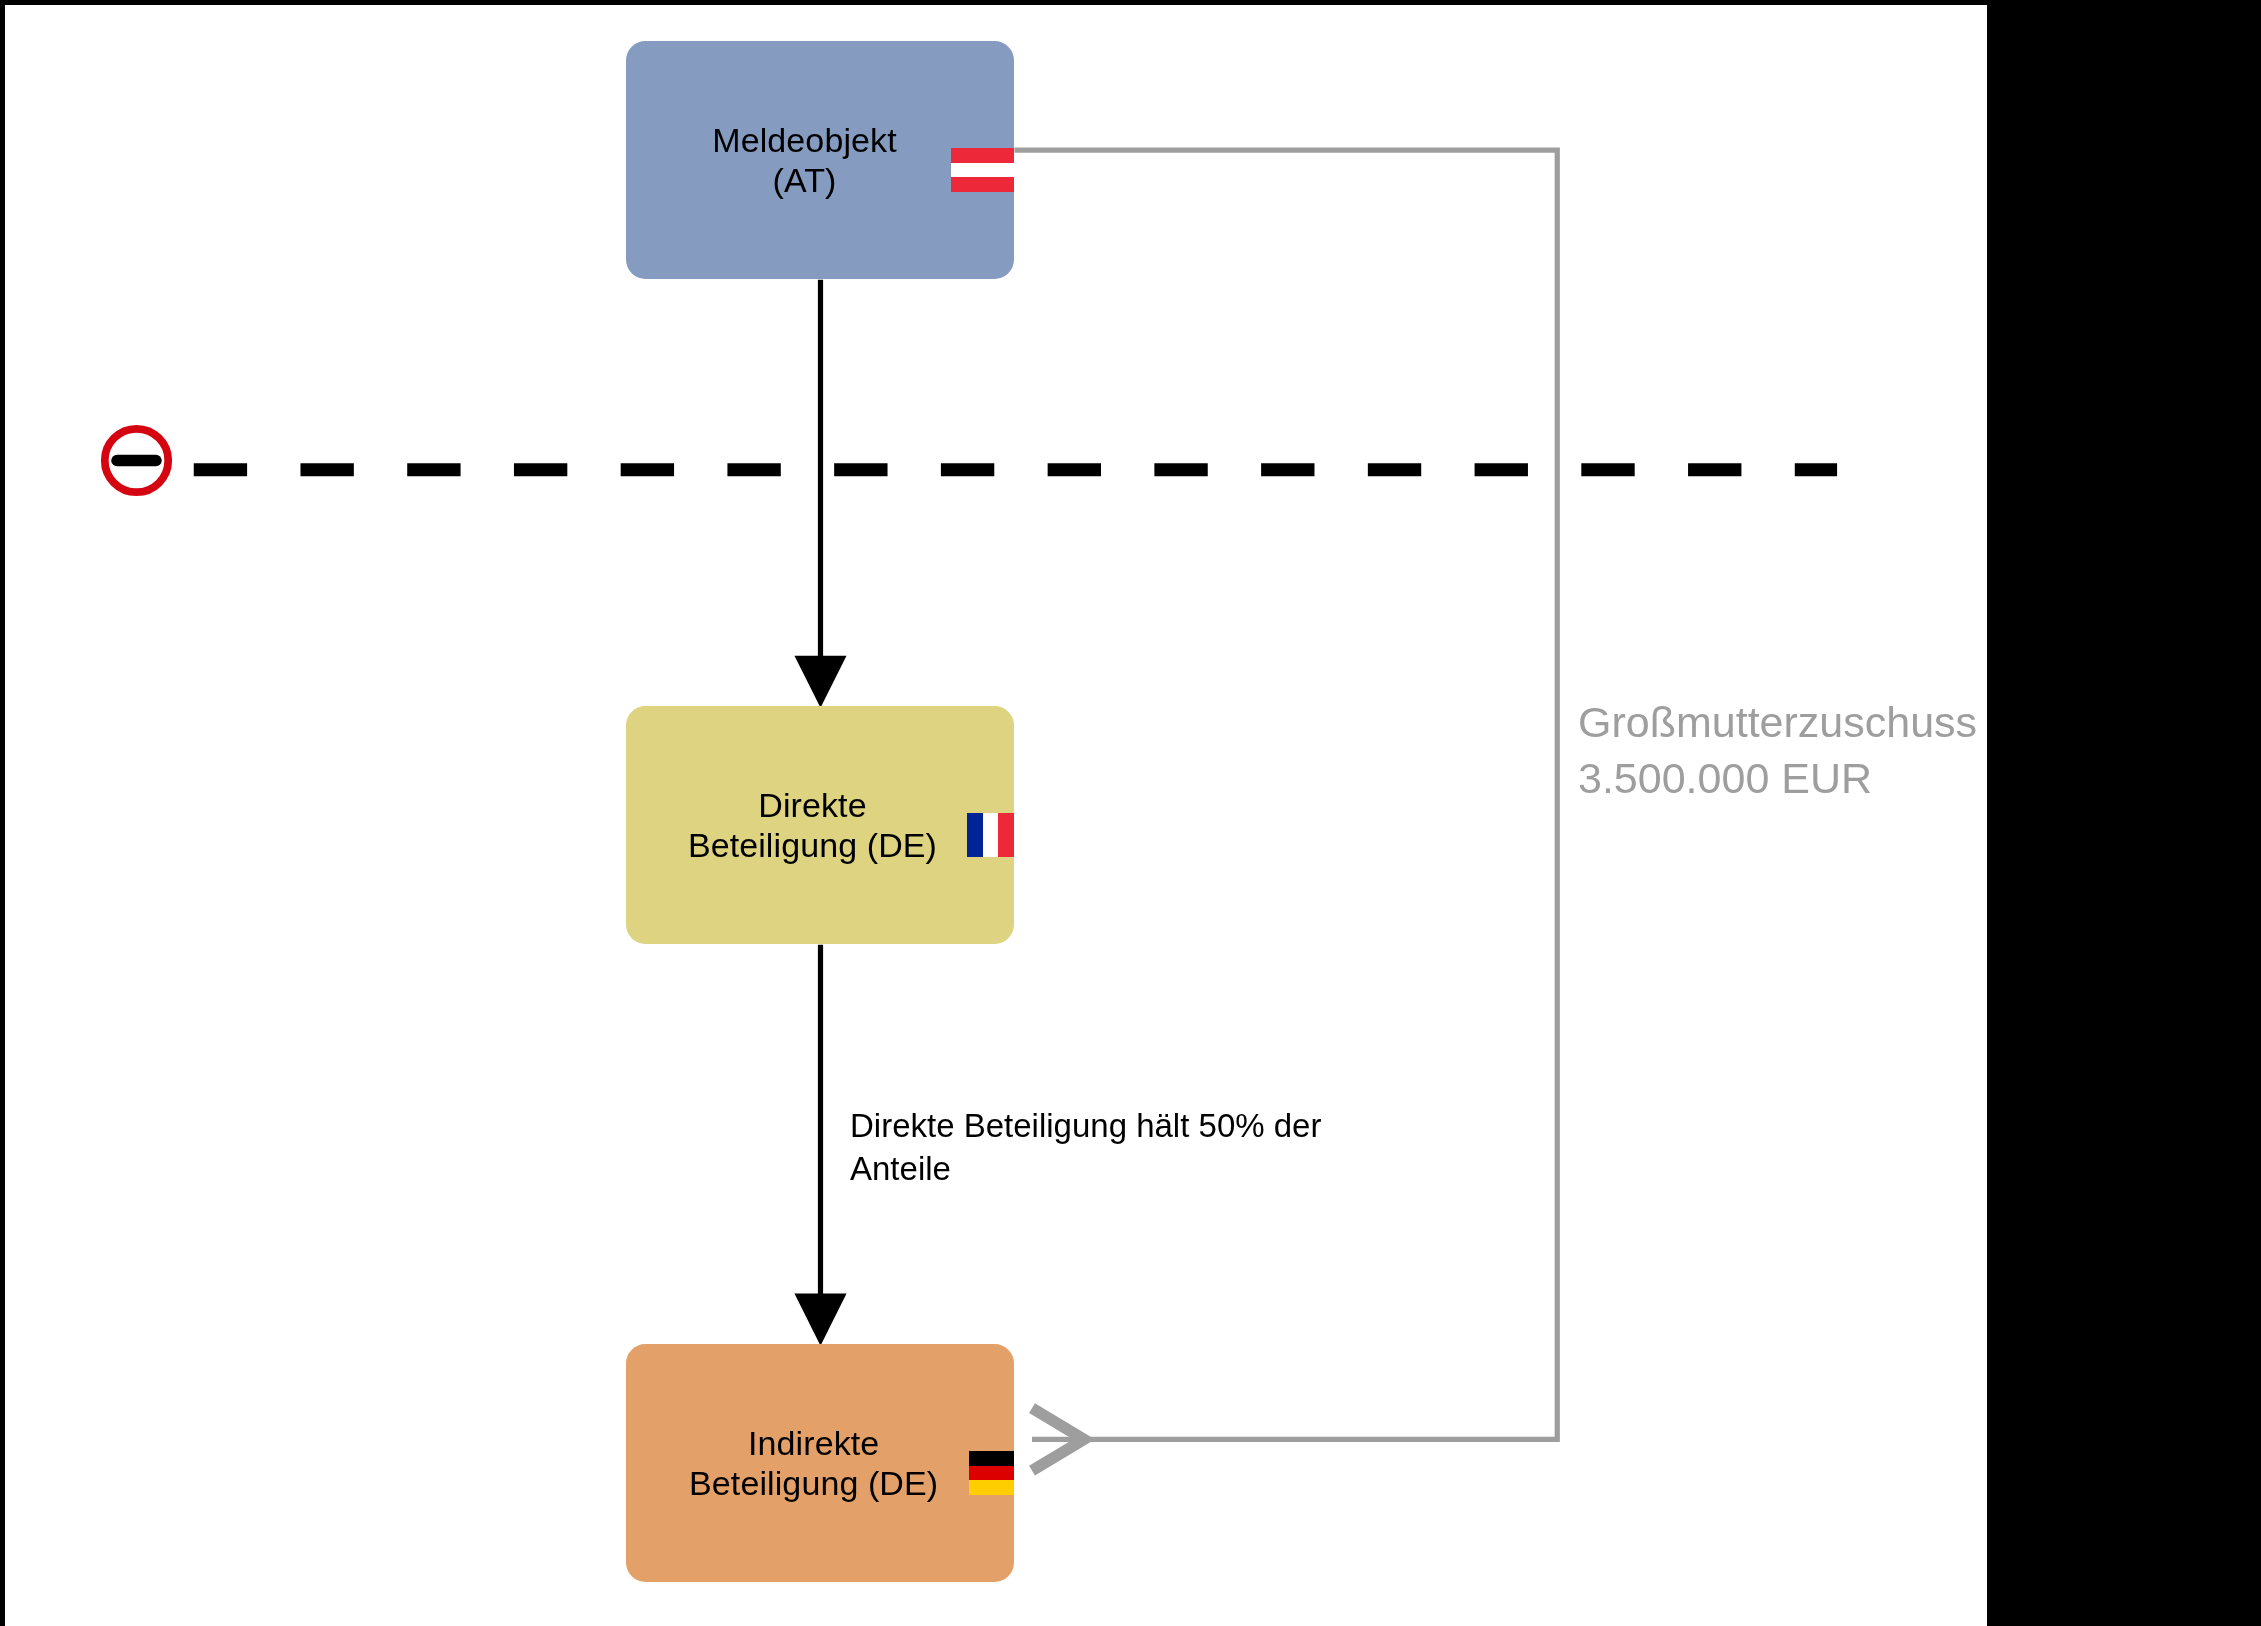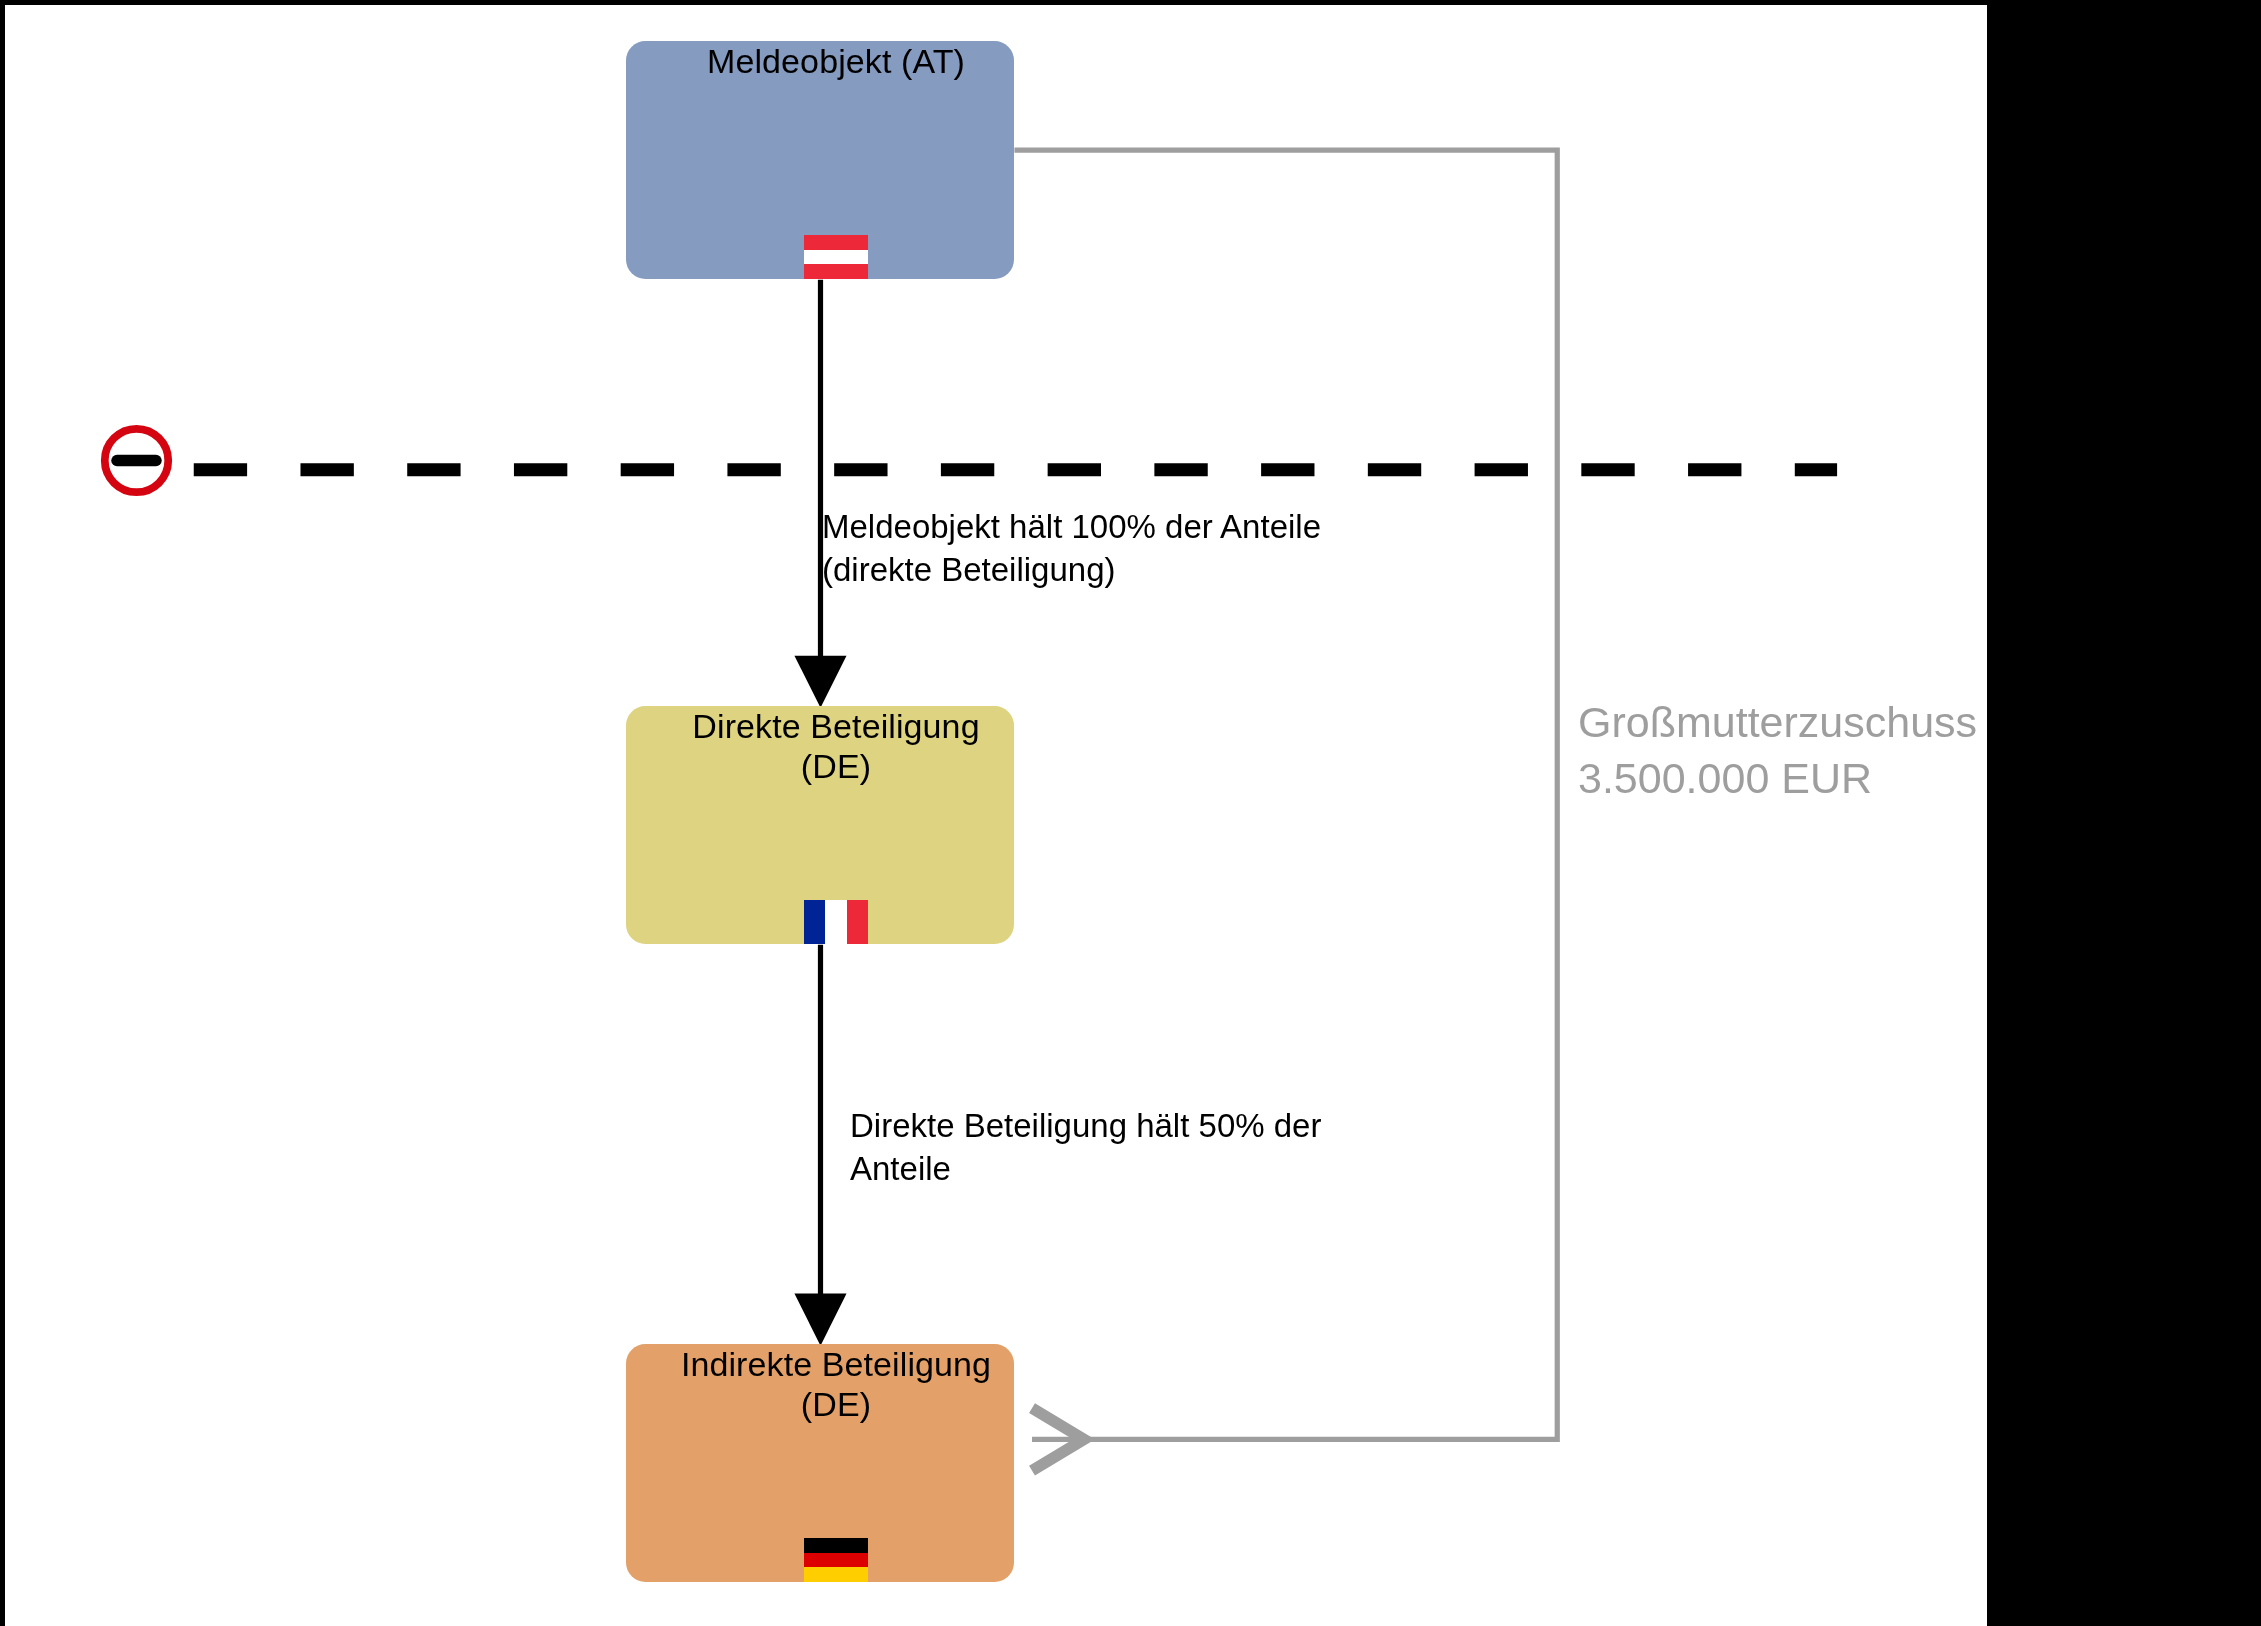"Meldeobjekt (AT)" .node { flex-direction: column -> row; justify-content: space-between -> flex-end }
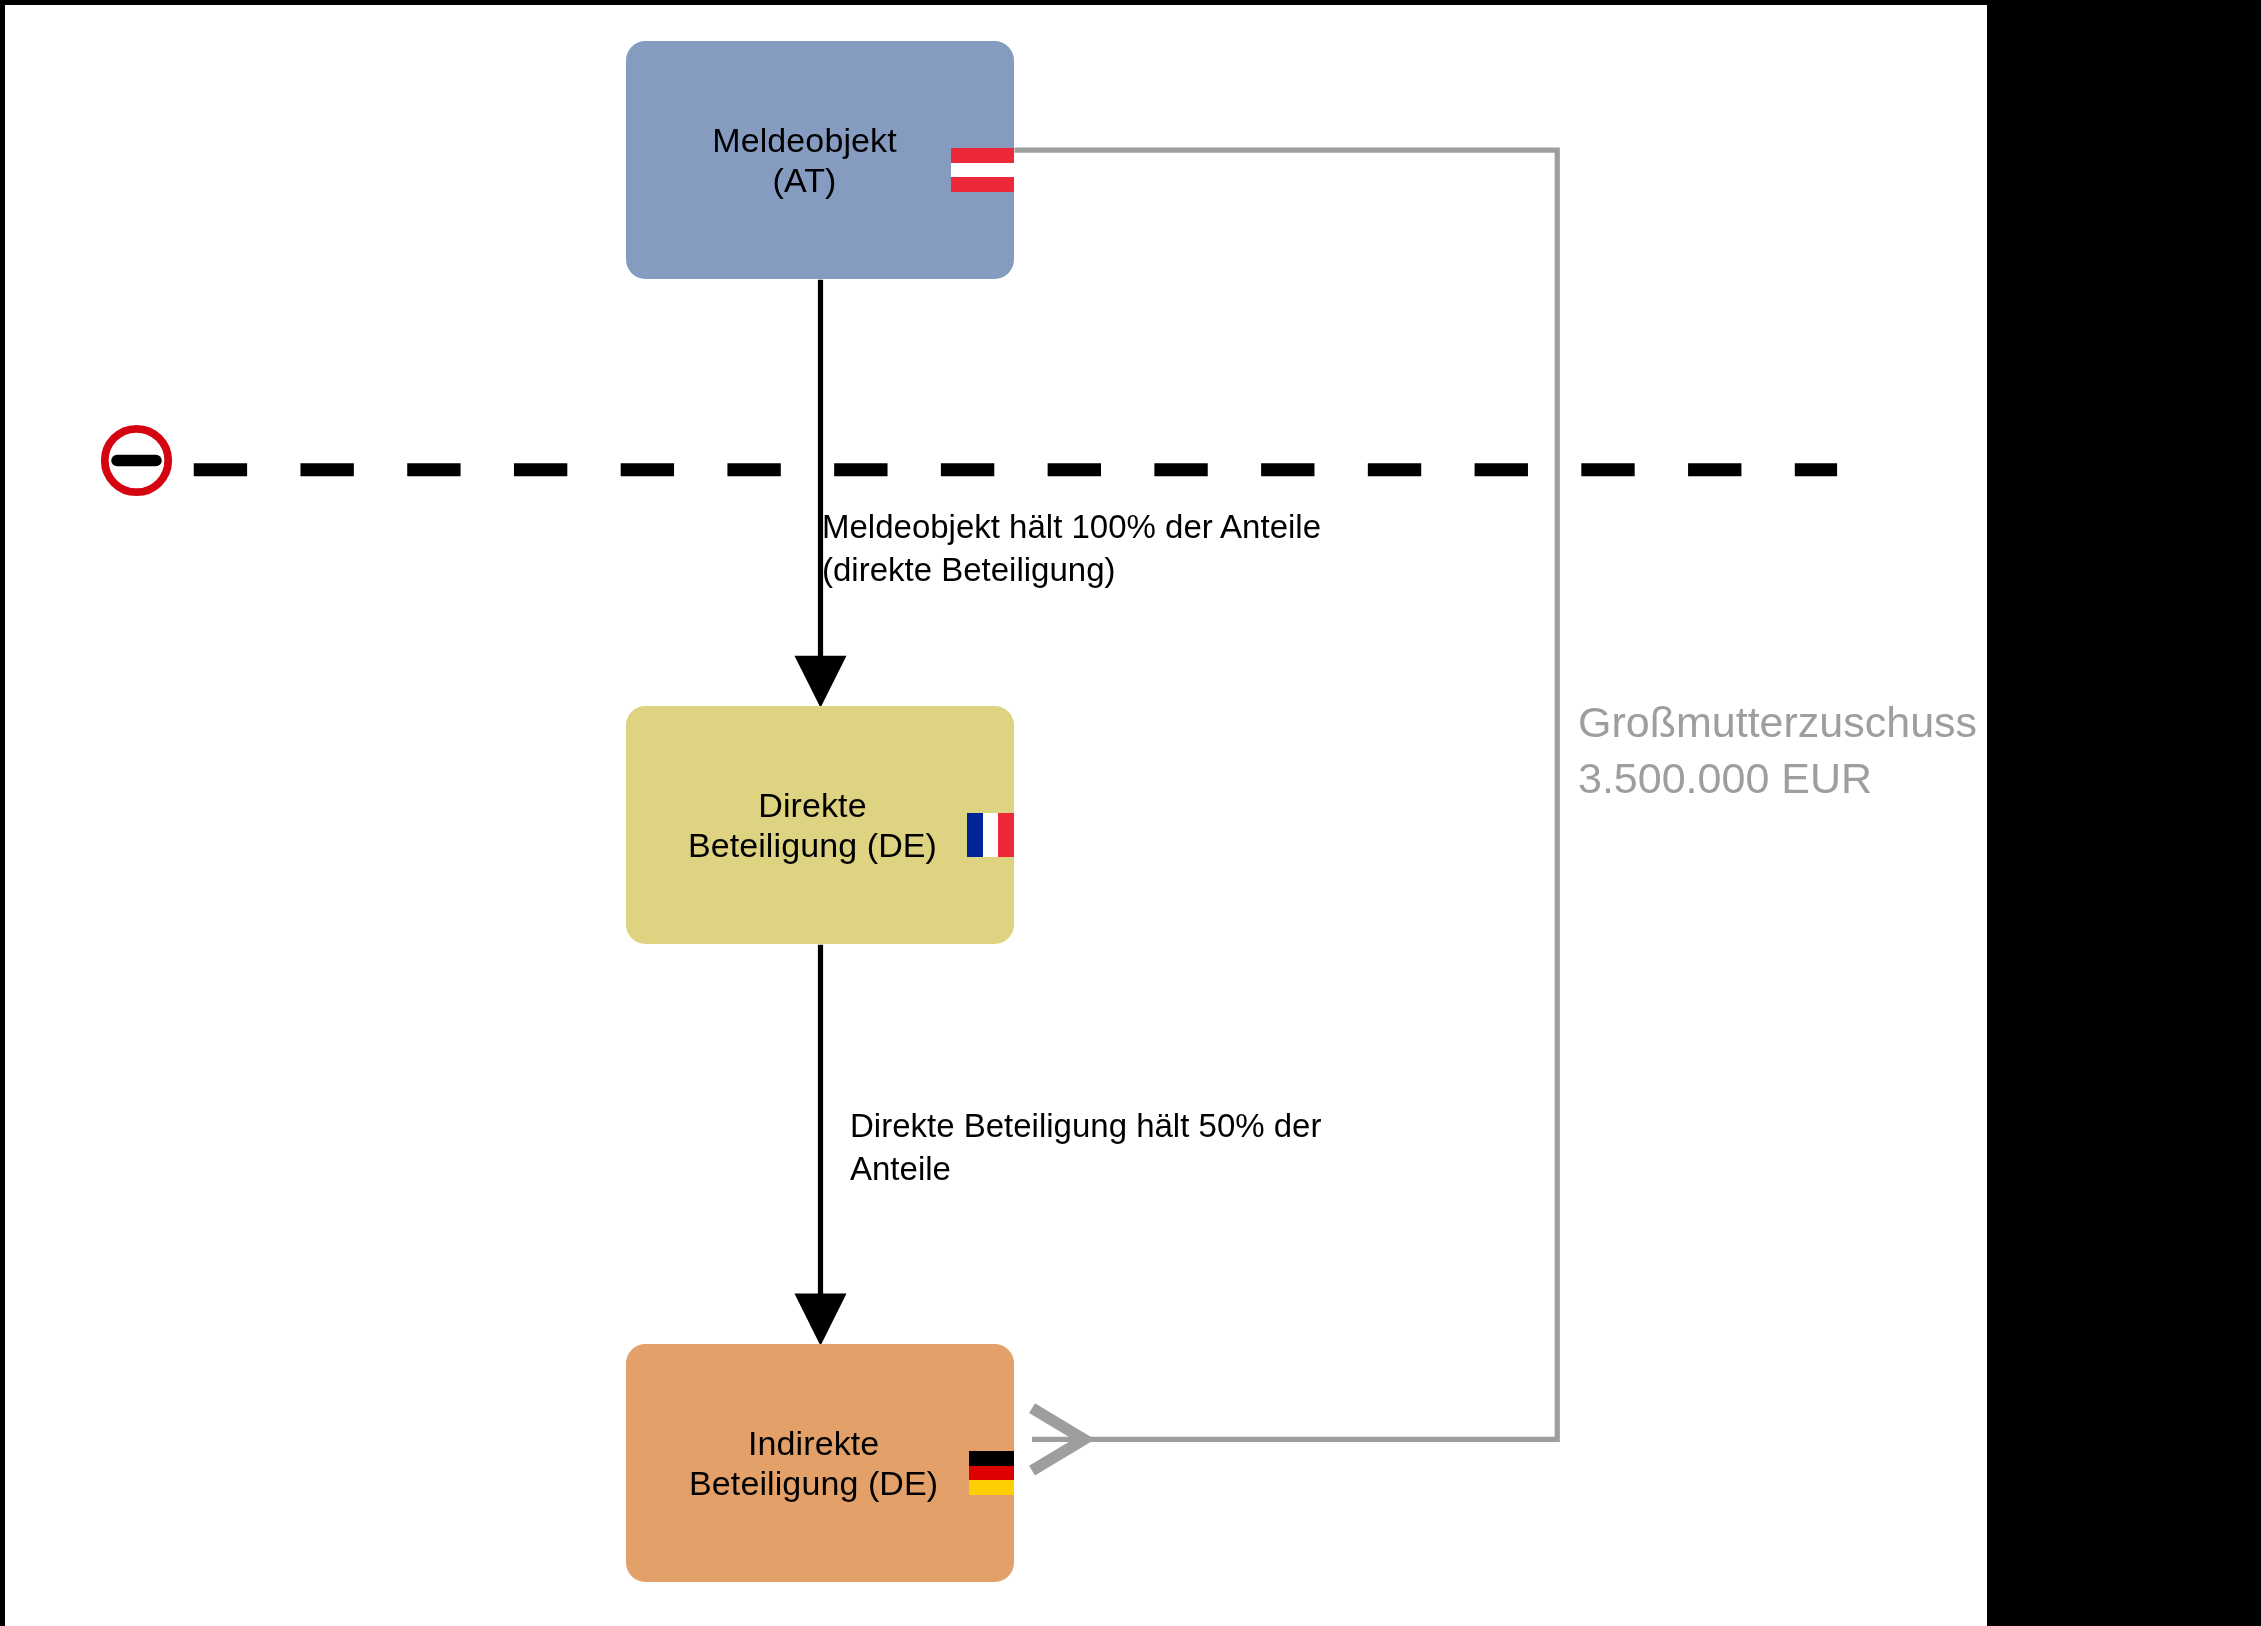"Meldeobjekt hält 100% der Anteile" div.edge-label { html: <div>Meldeobjekt hält 100% der Anteile (direkte Beteiligung)</div> -> none }
